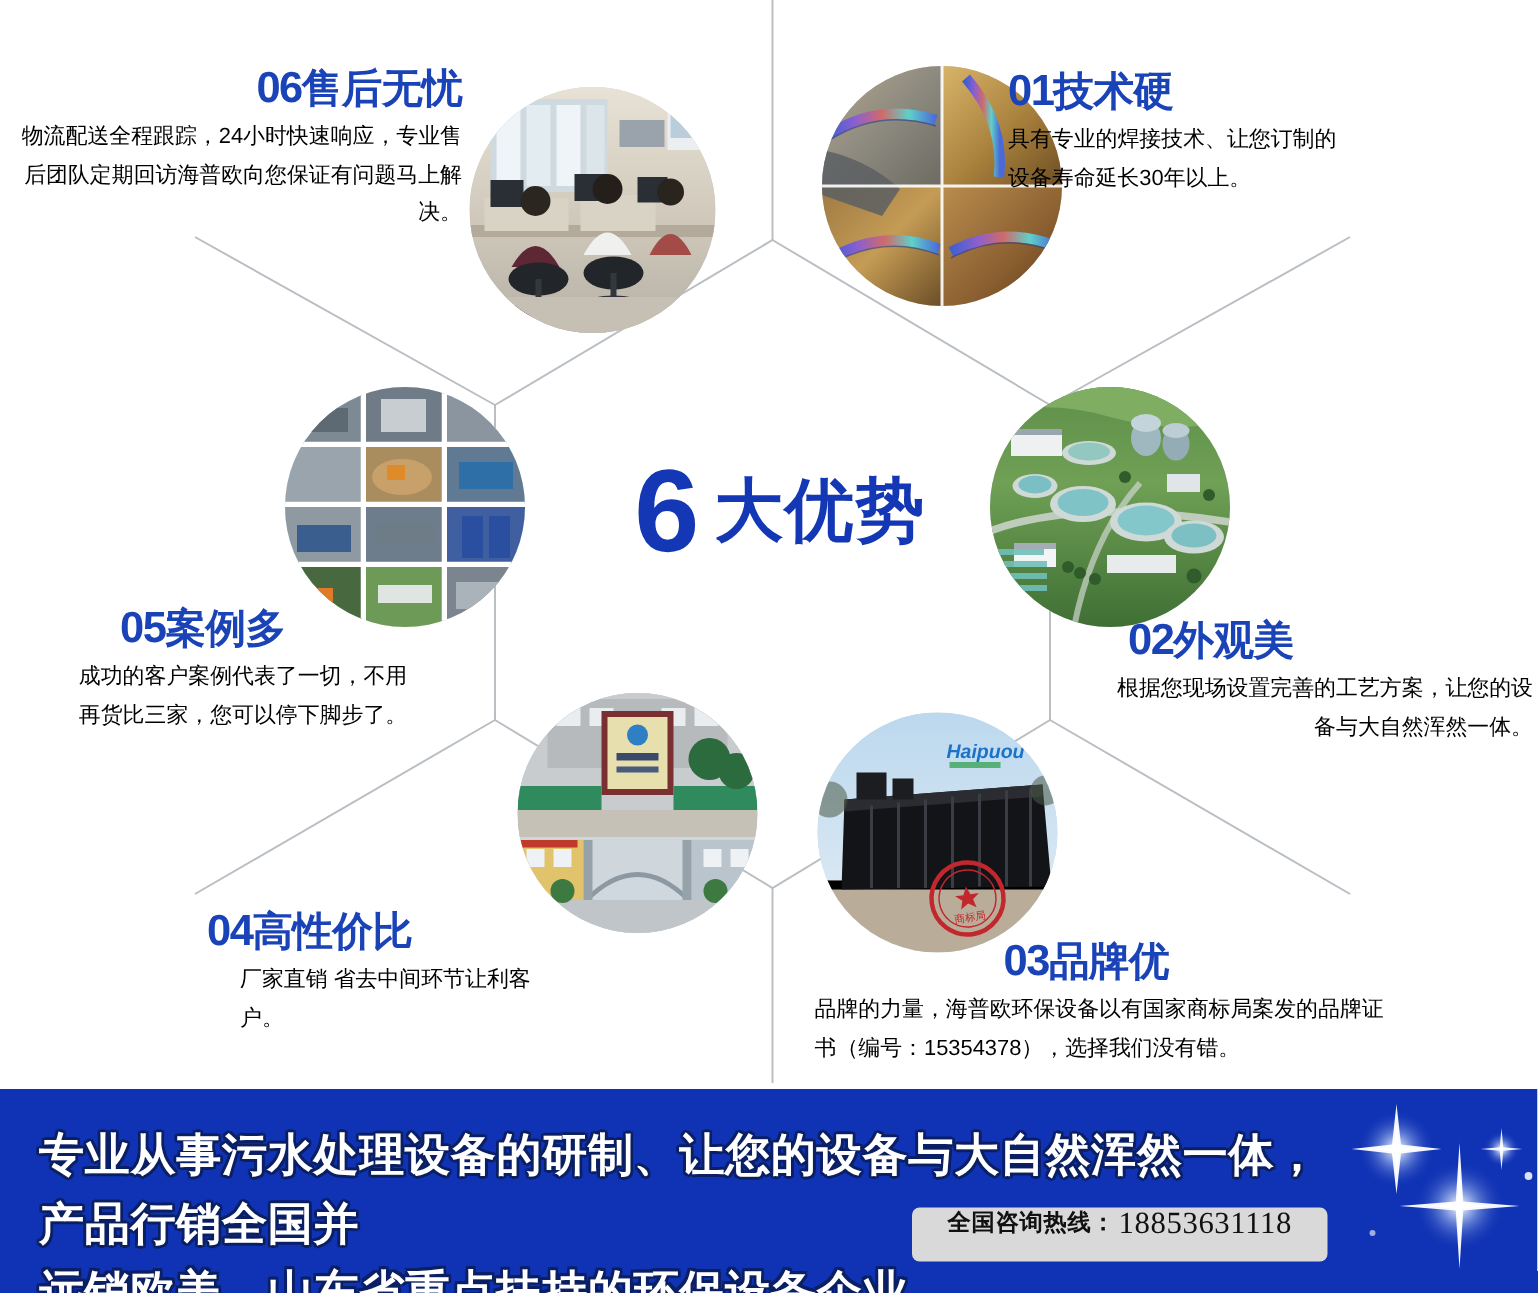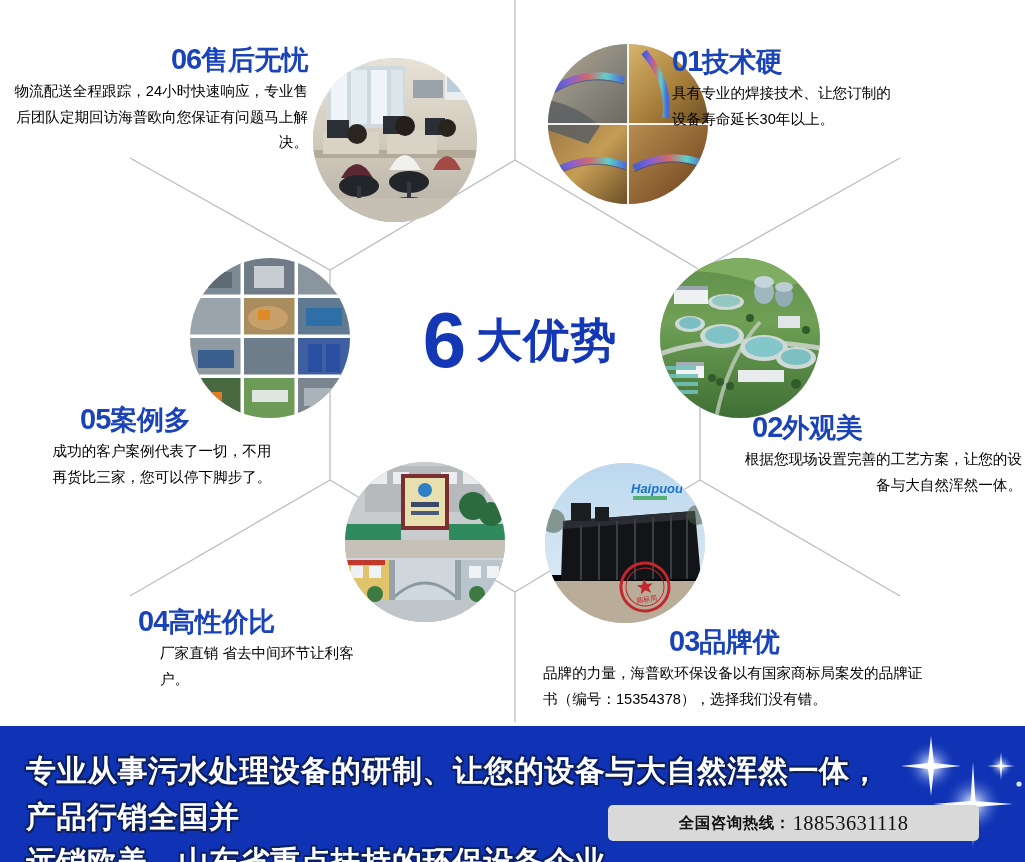"Haipuou" div.photo { top: 463px -> 475px }
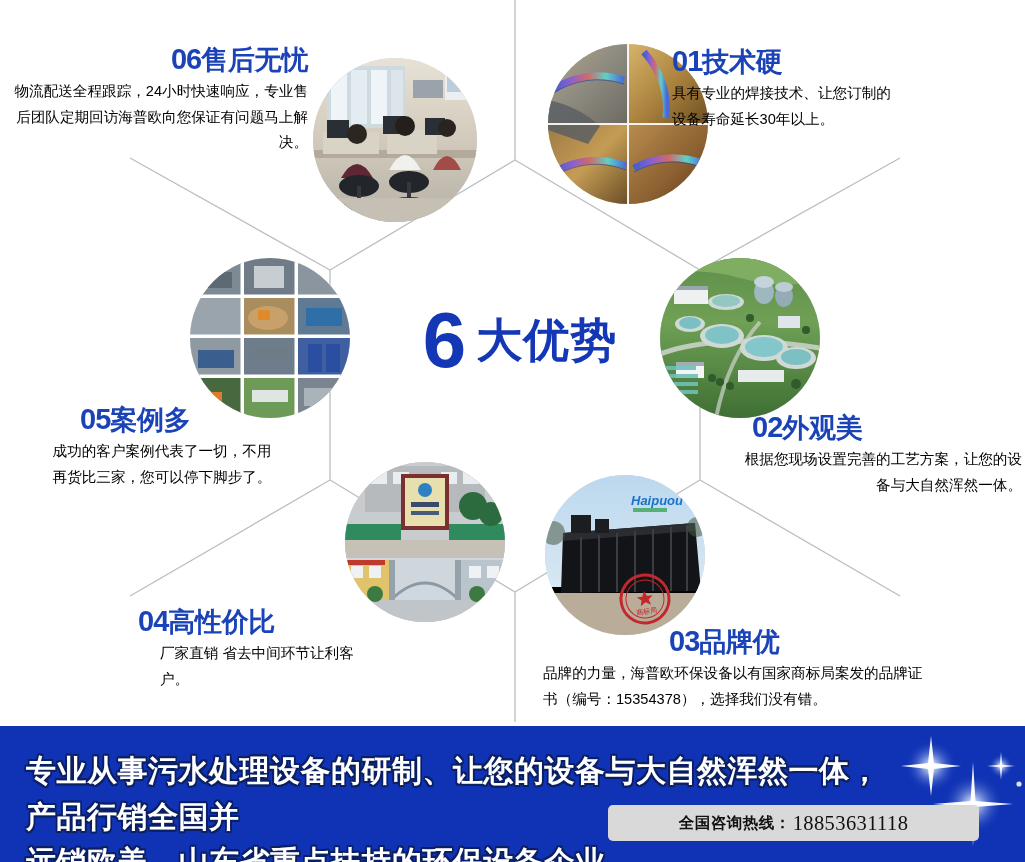"全国咨询热线：" #hotline { align-items: center -> none; width: 371px -> 277px }
